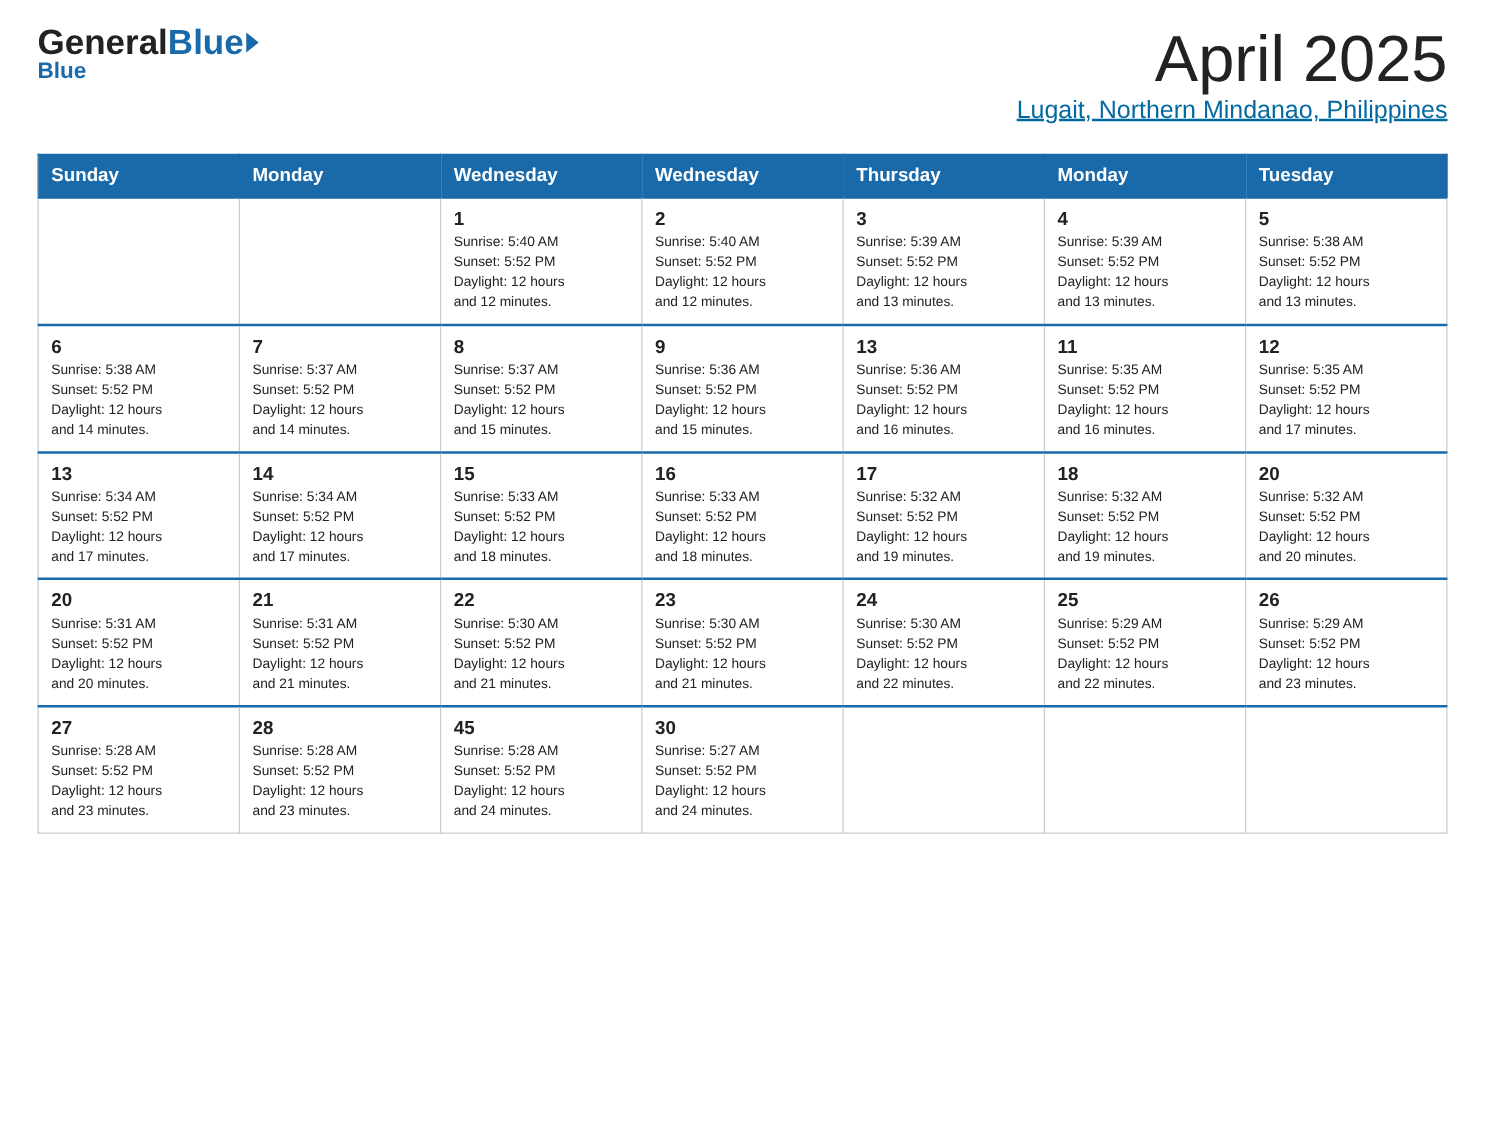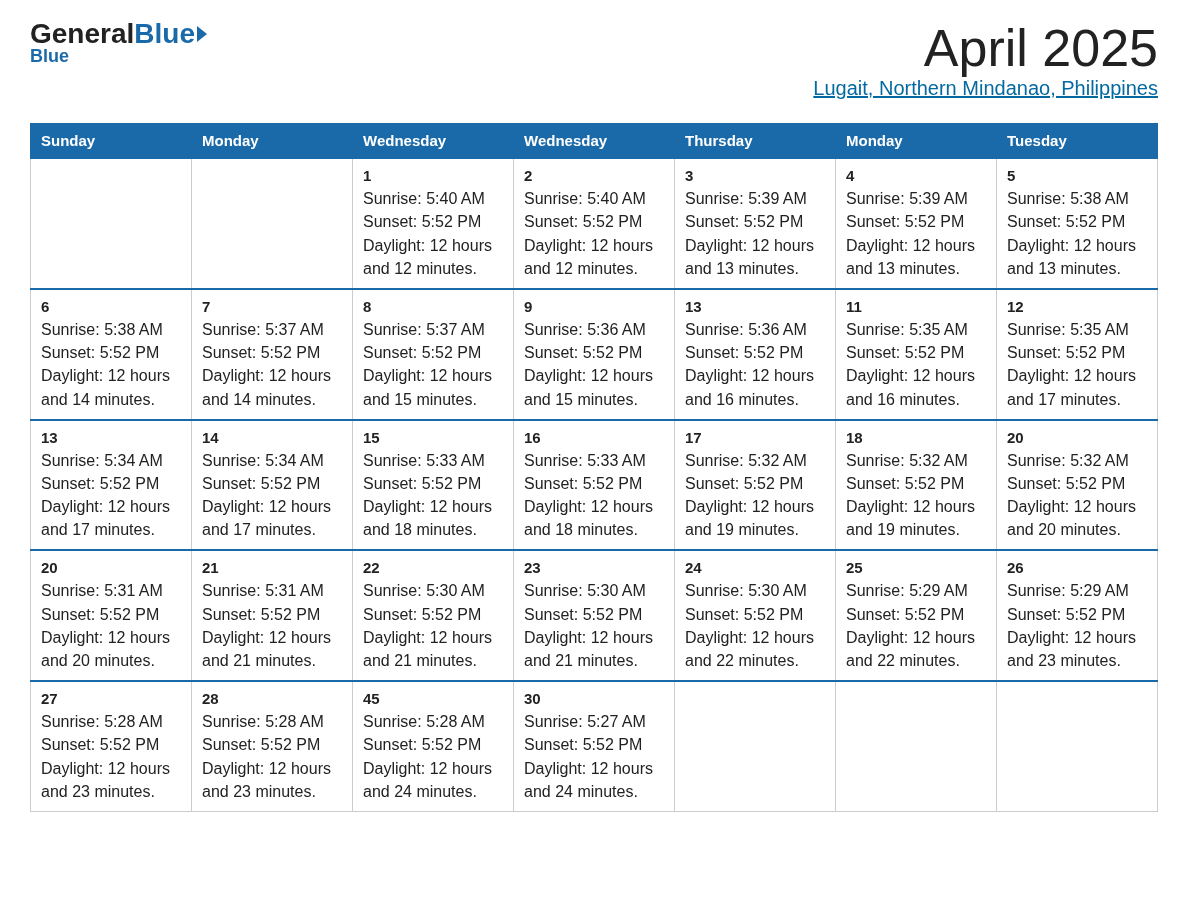"Sunrise: 5:40 AM" .day-info { font-size: 16px -> 11px }
